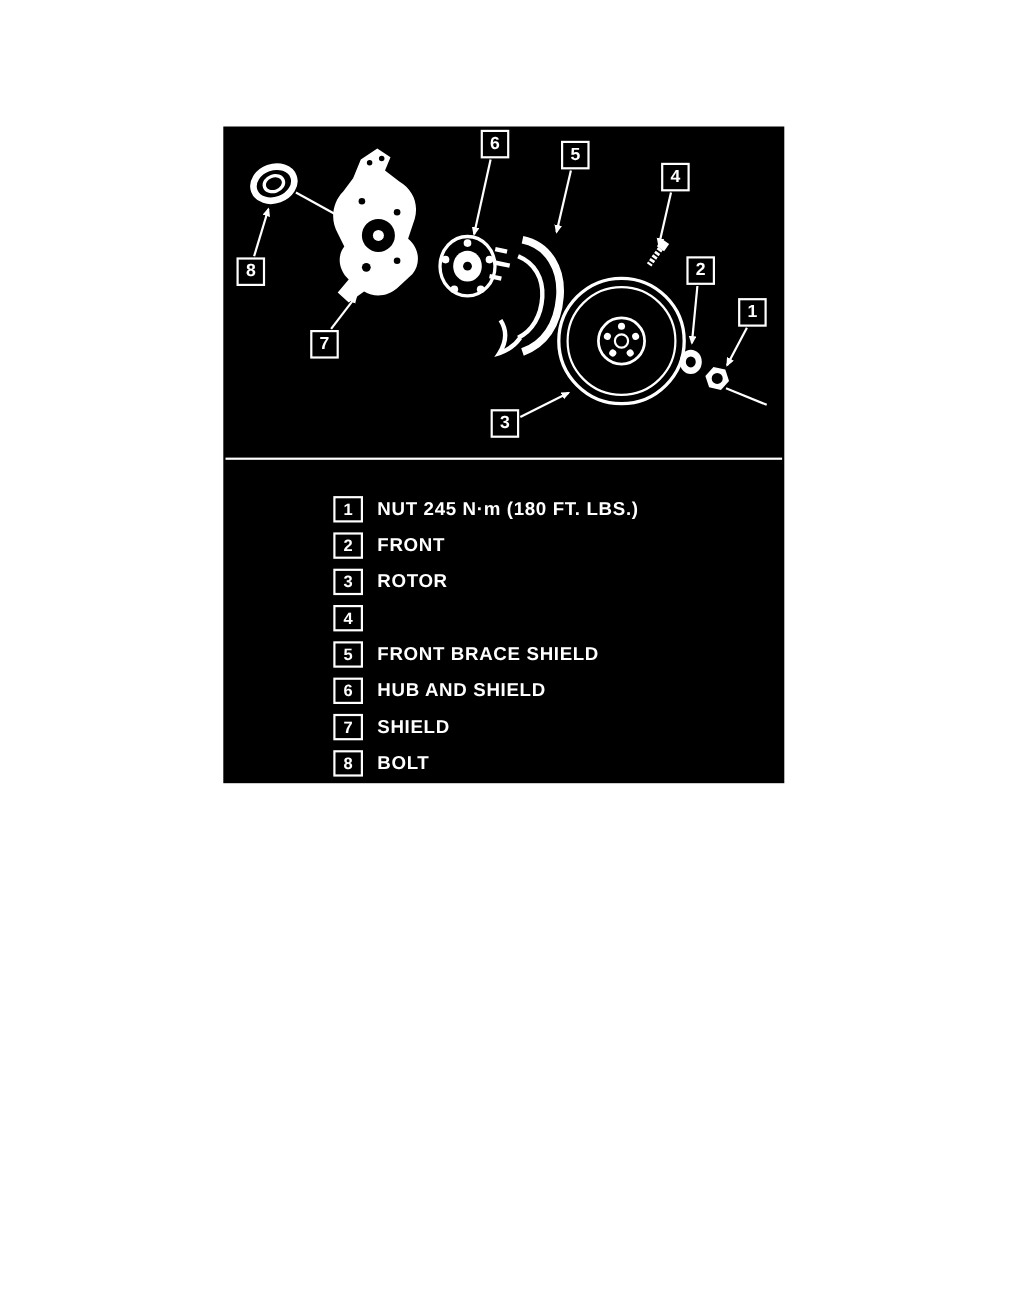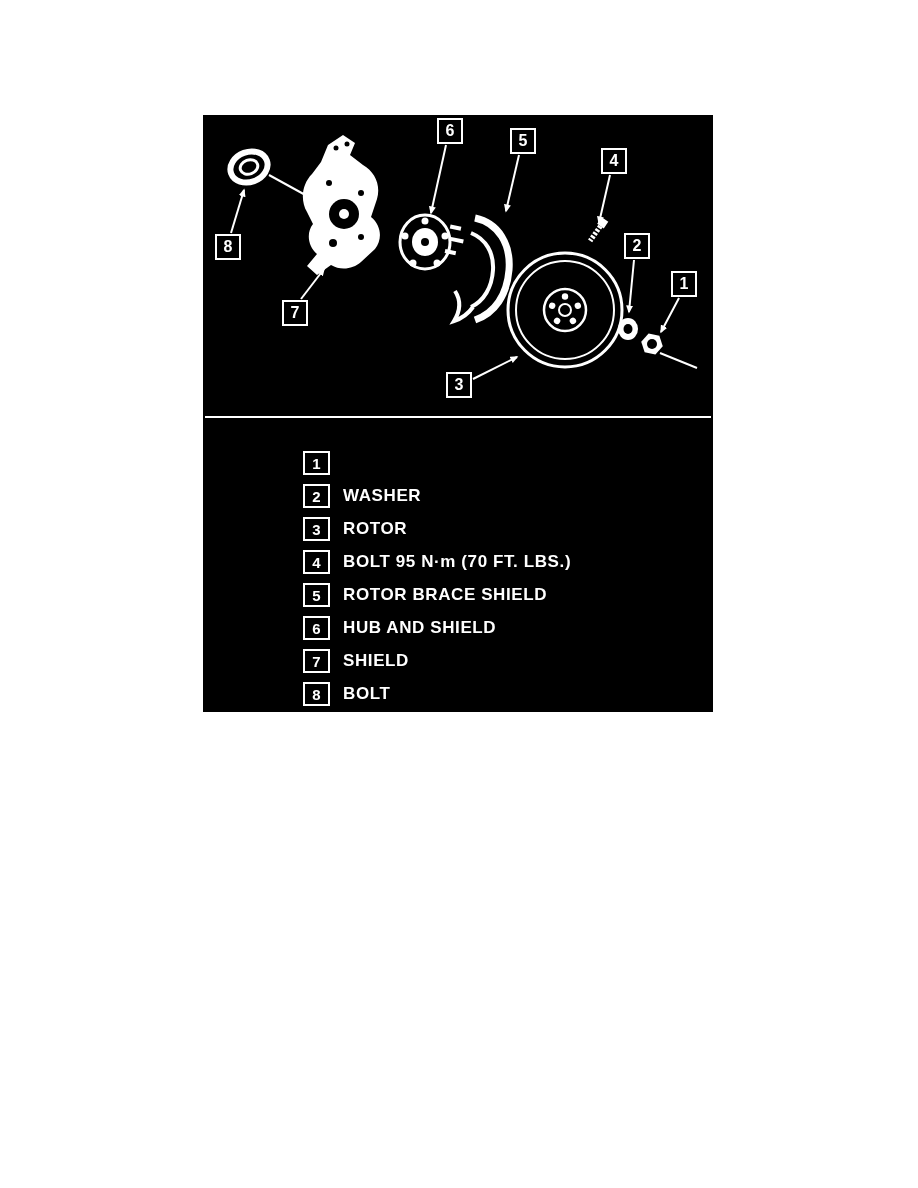"NUT 245 N·m (180 FT." span.legend-label { html: none -> <span>NUT 245 N·m (180 FT. LBS.)</span> }
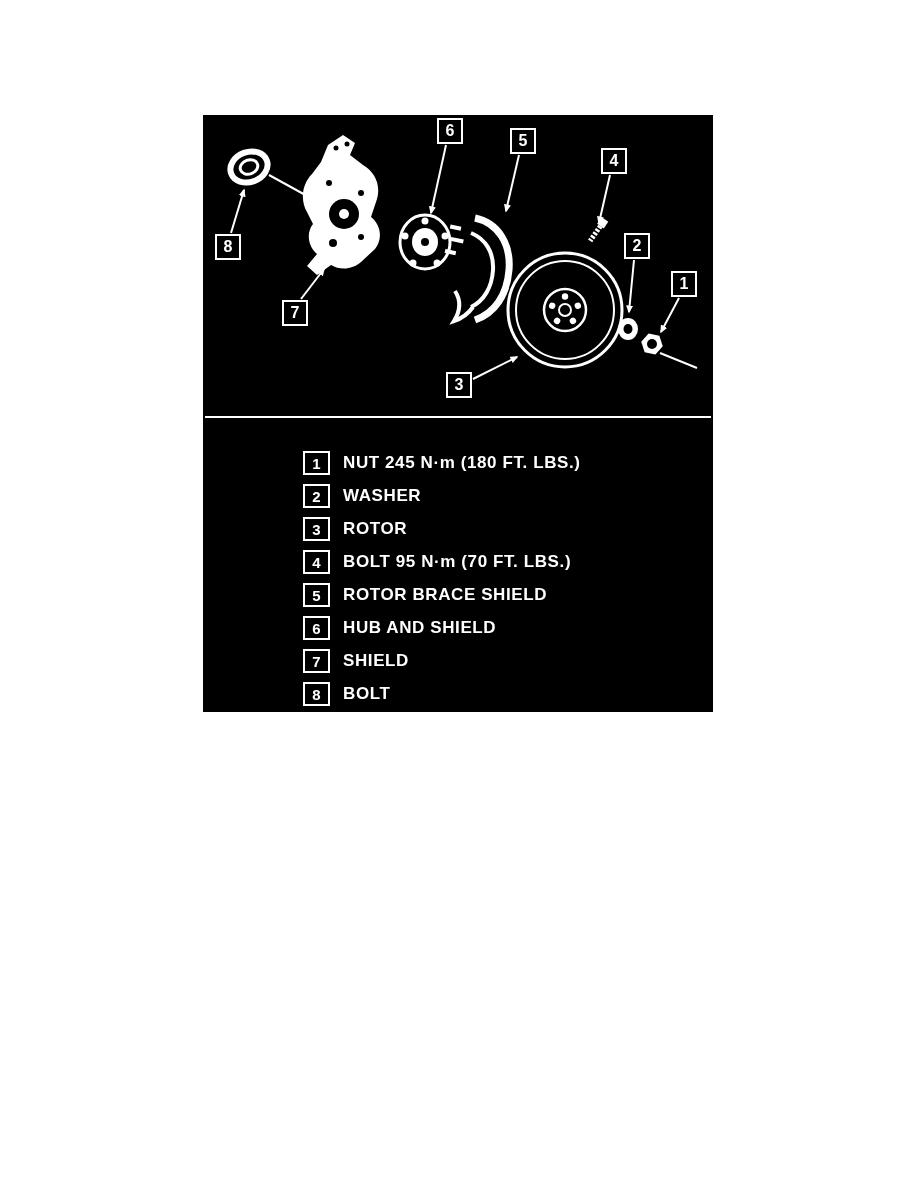"WASHER" span.legend-label { text: WASHER -> FRONT }
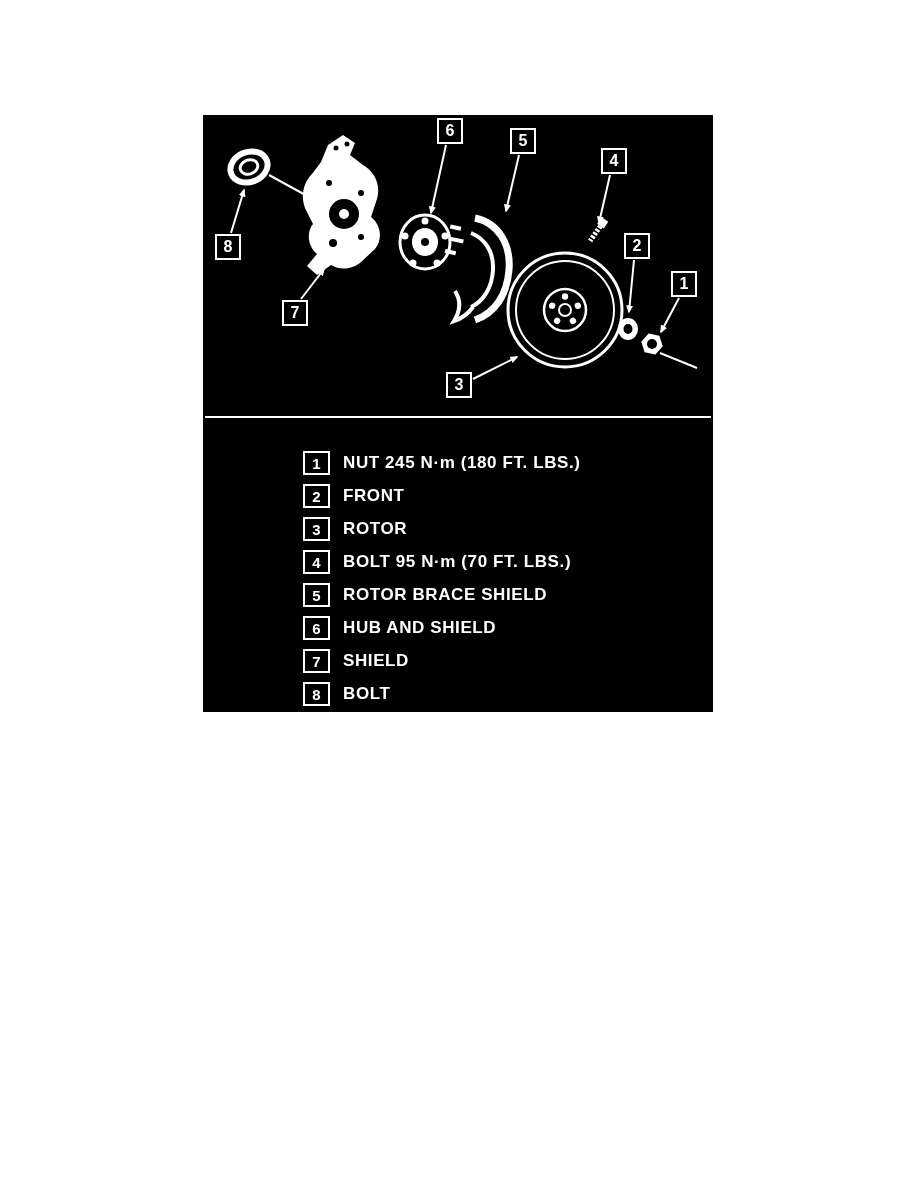"BOLT 95 N·m (70 FT." span.legend-label { html: <span>BOLT 95 N·m (70 FT. LBS.)</span> -> none }
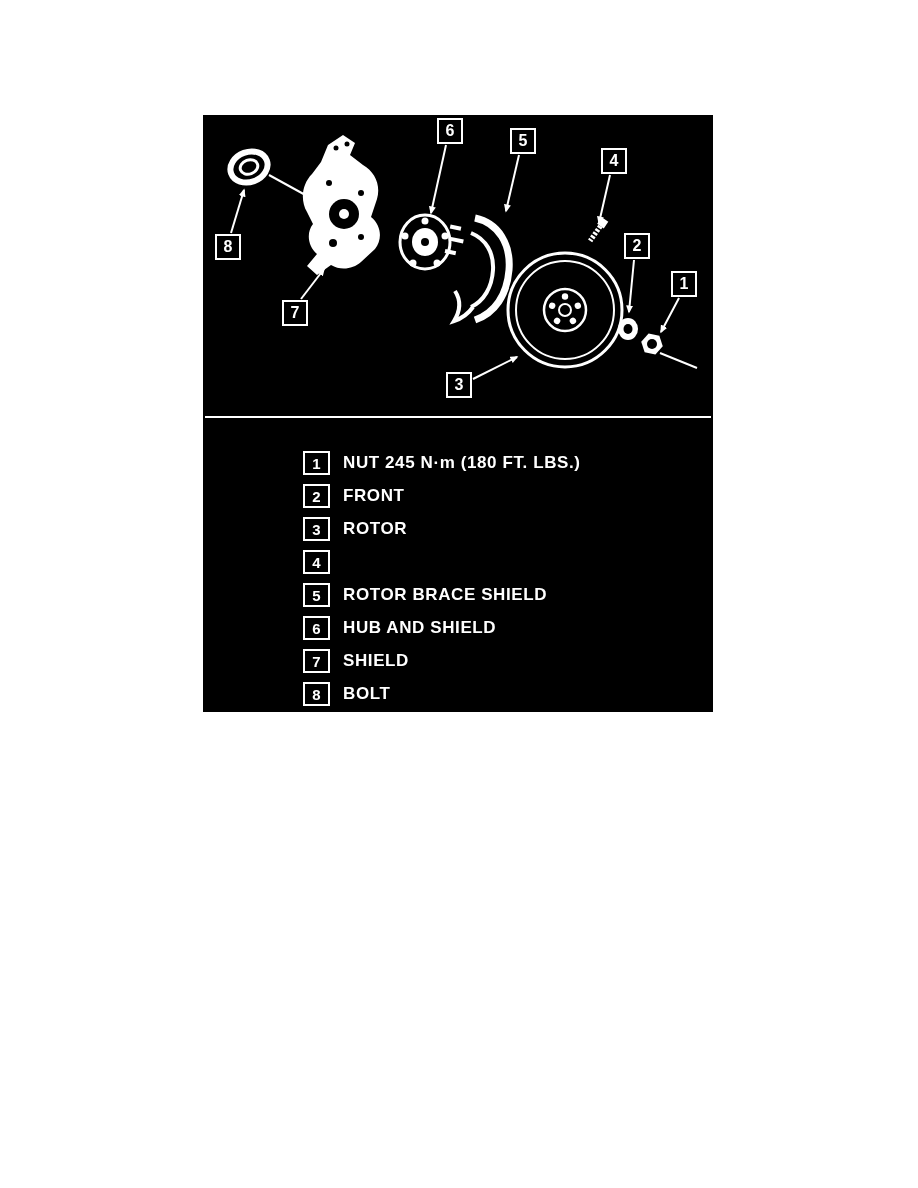"ROTOR BRACE SHIELD" span.legend-label { text: ROTOR -> FRONT }
